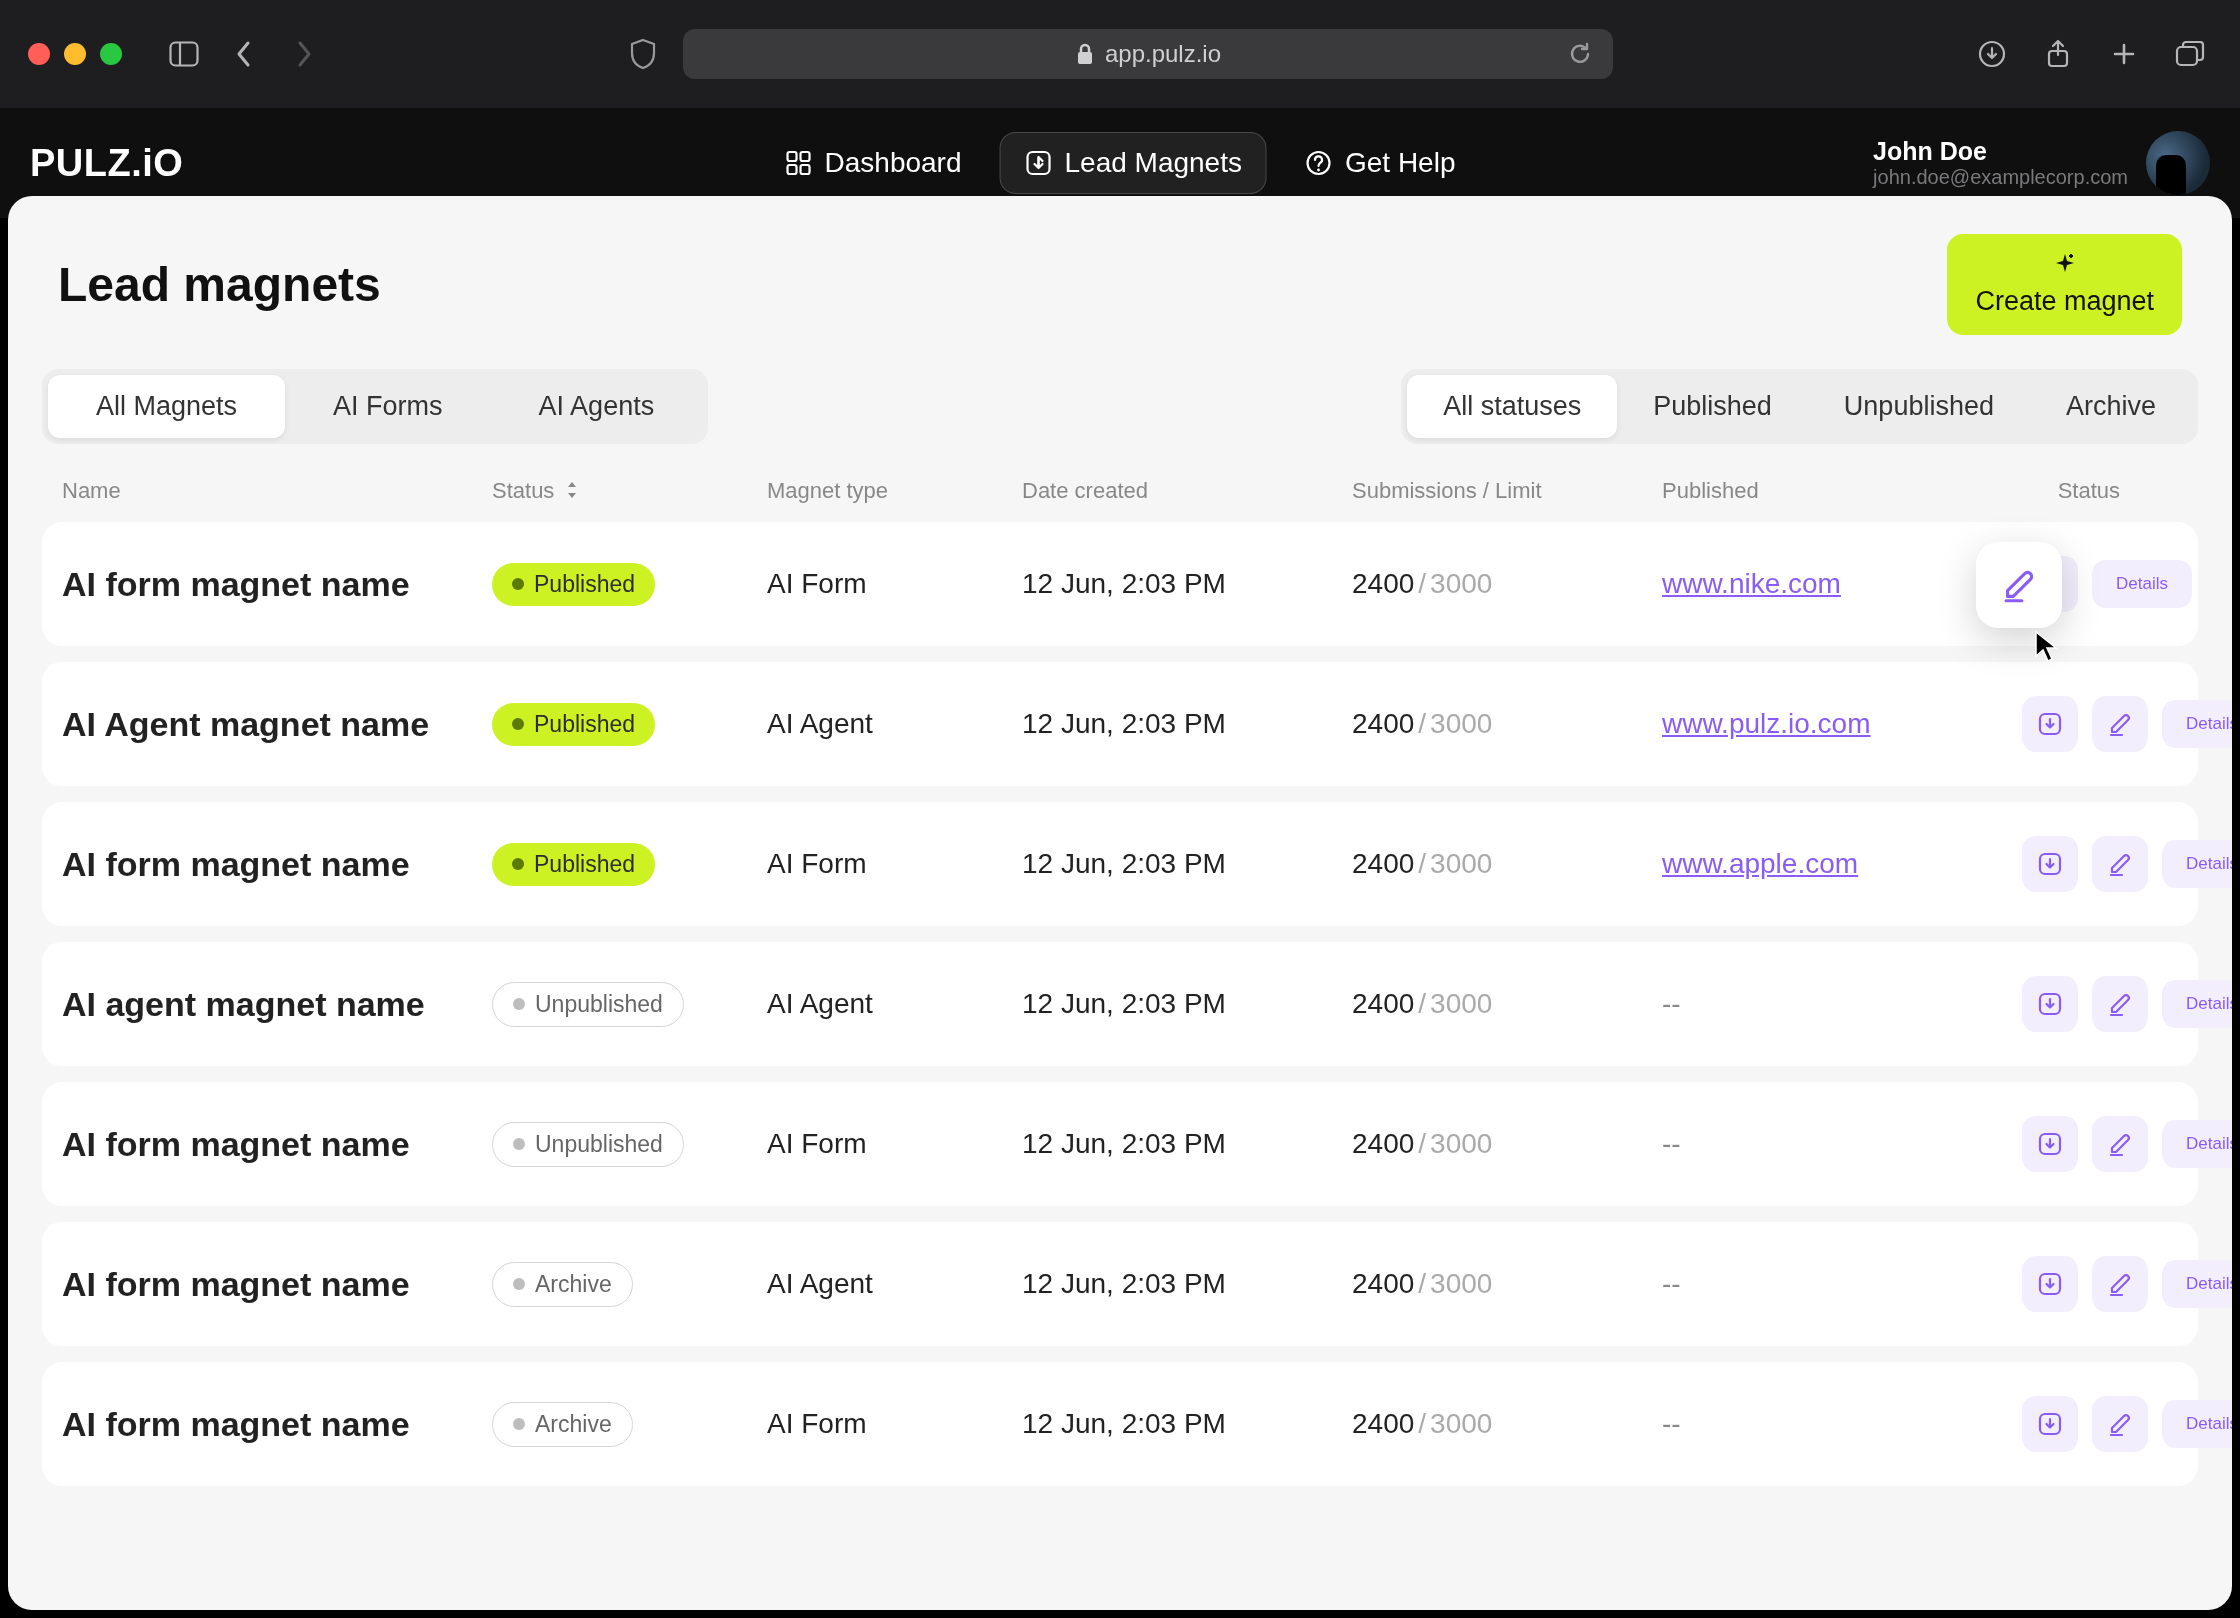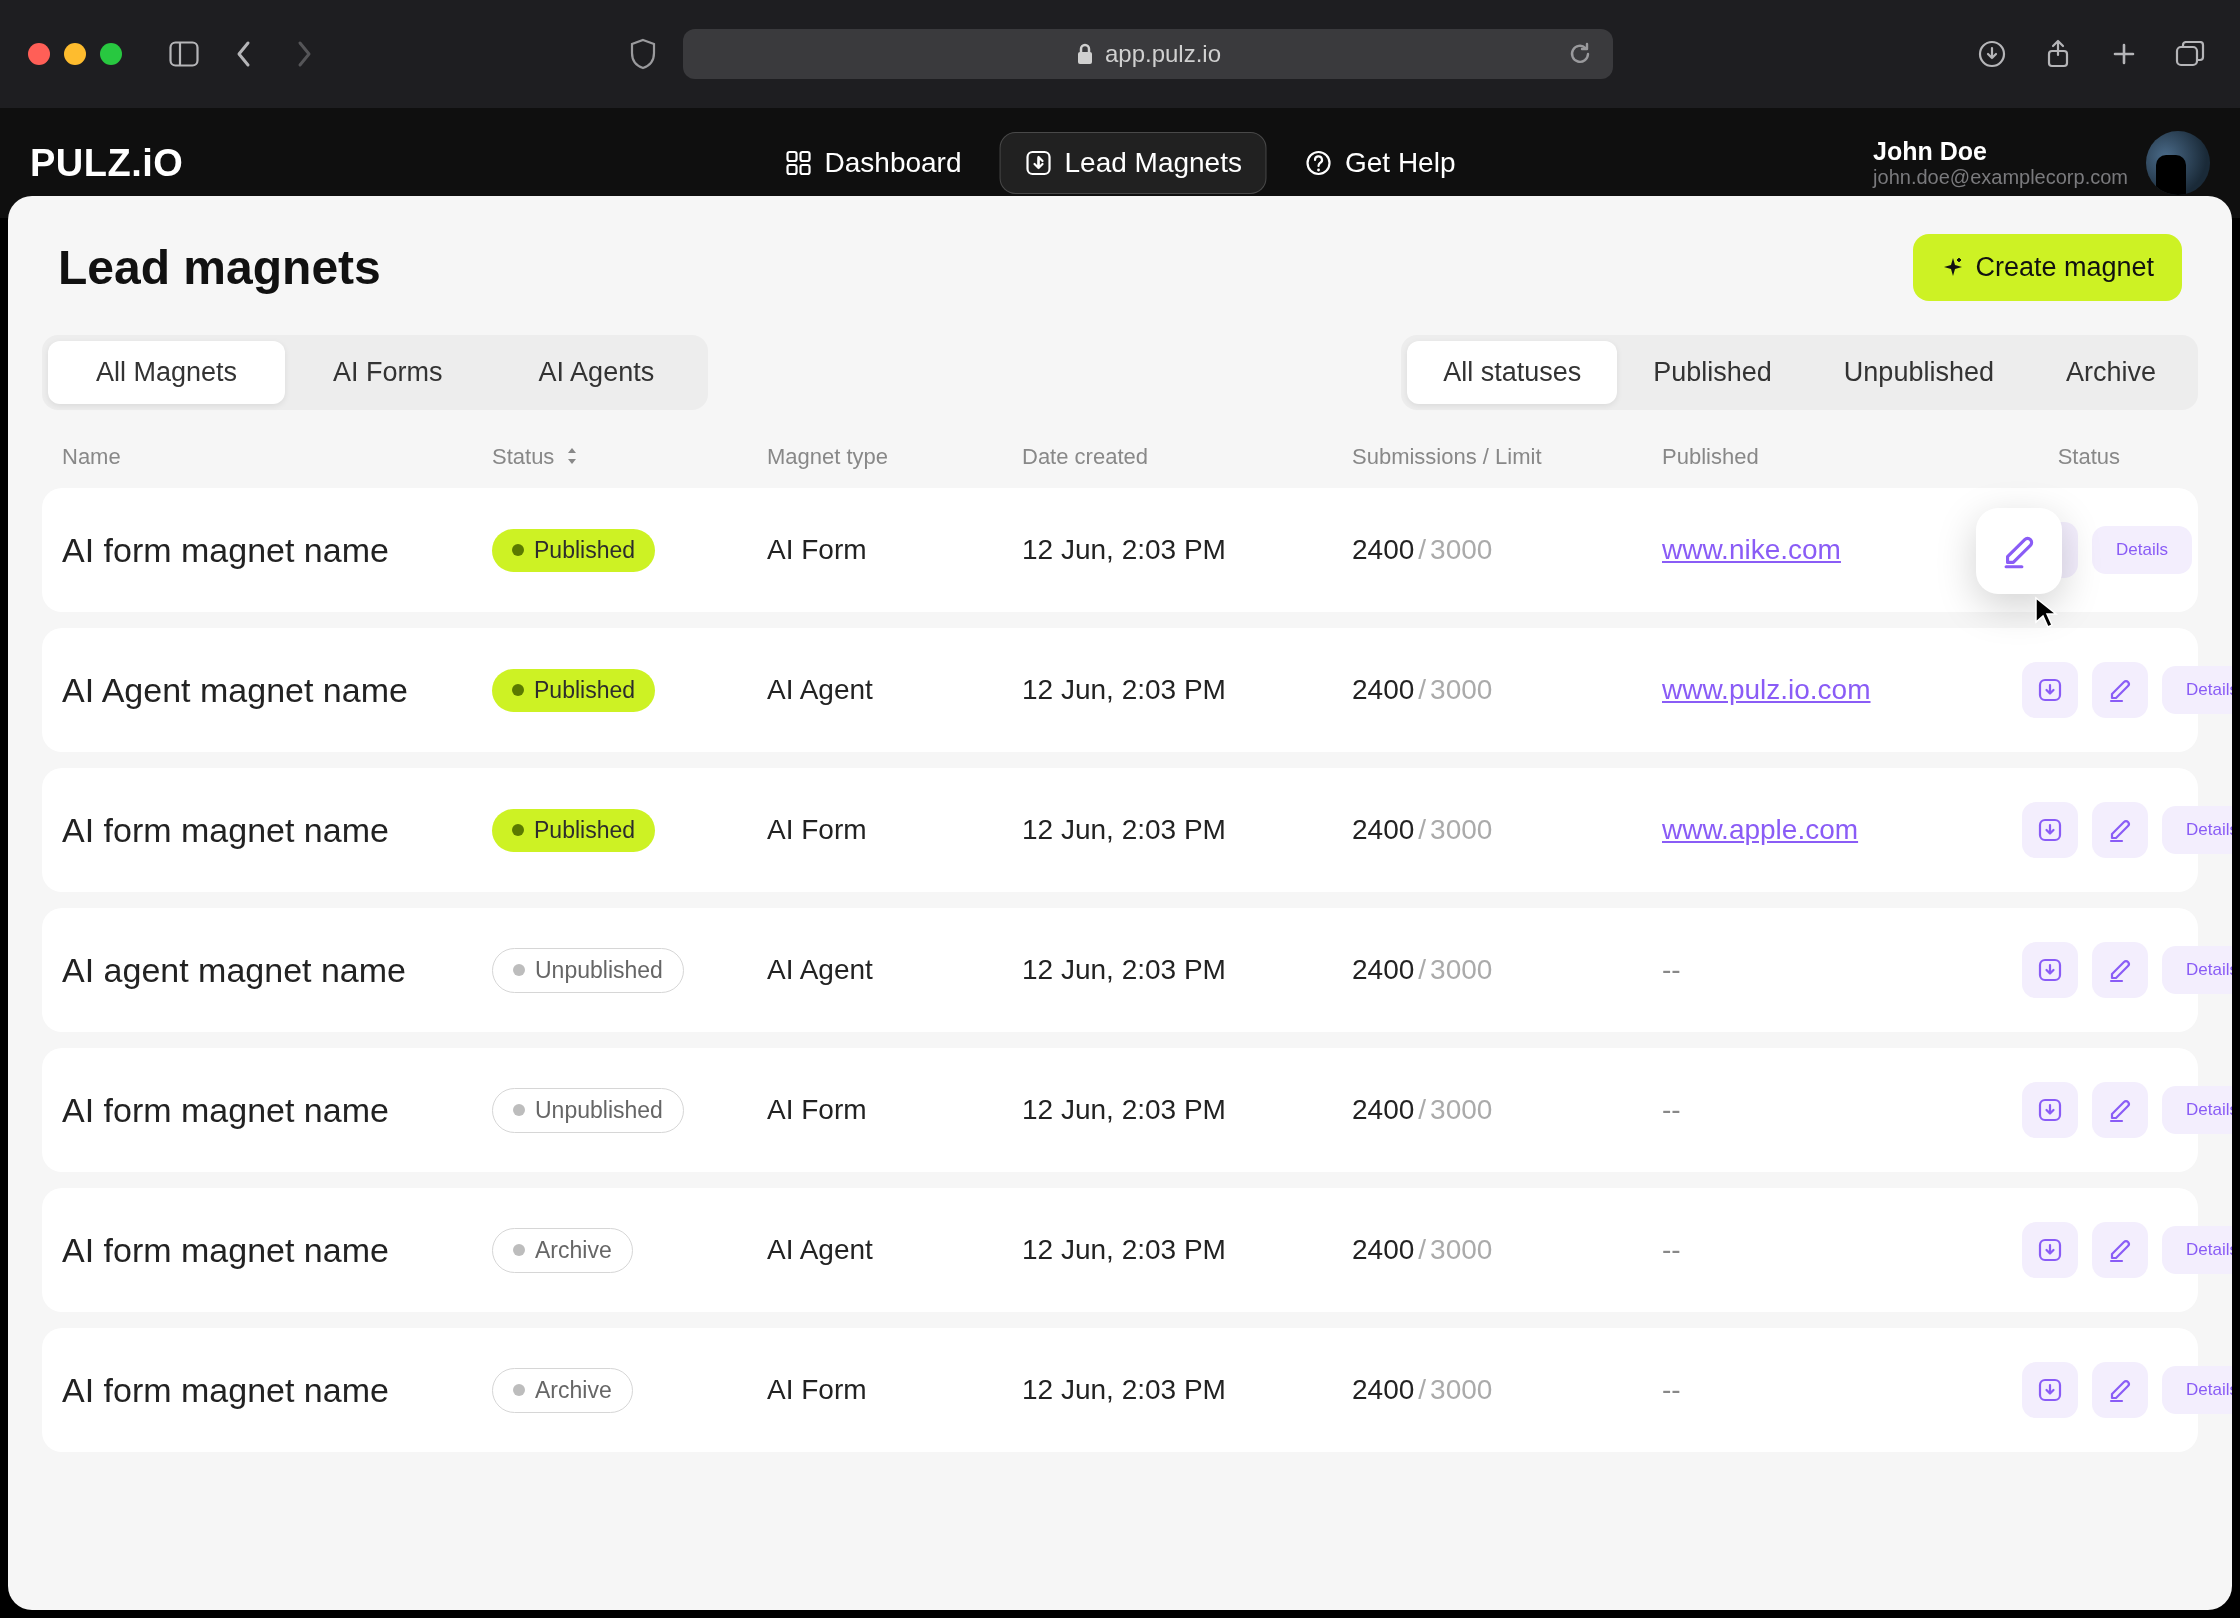"Create magnet" .create-btn { flex-direction: none -> column }
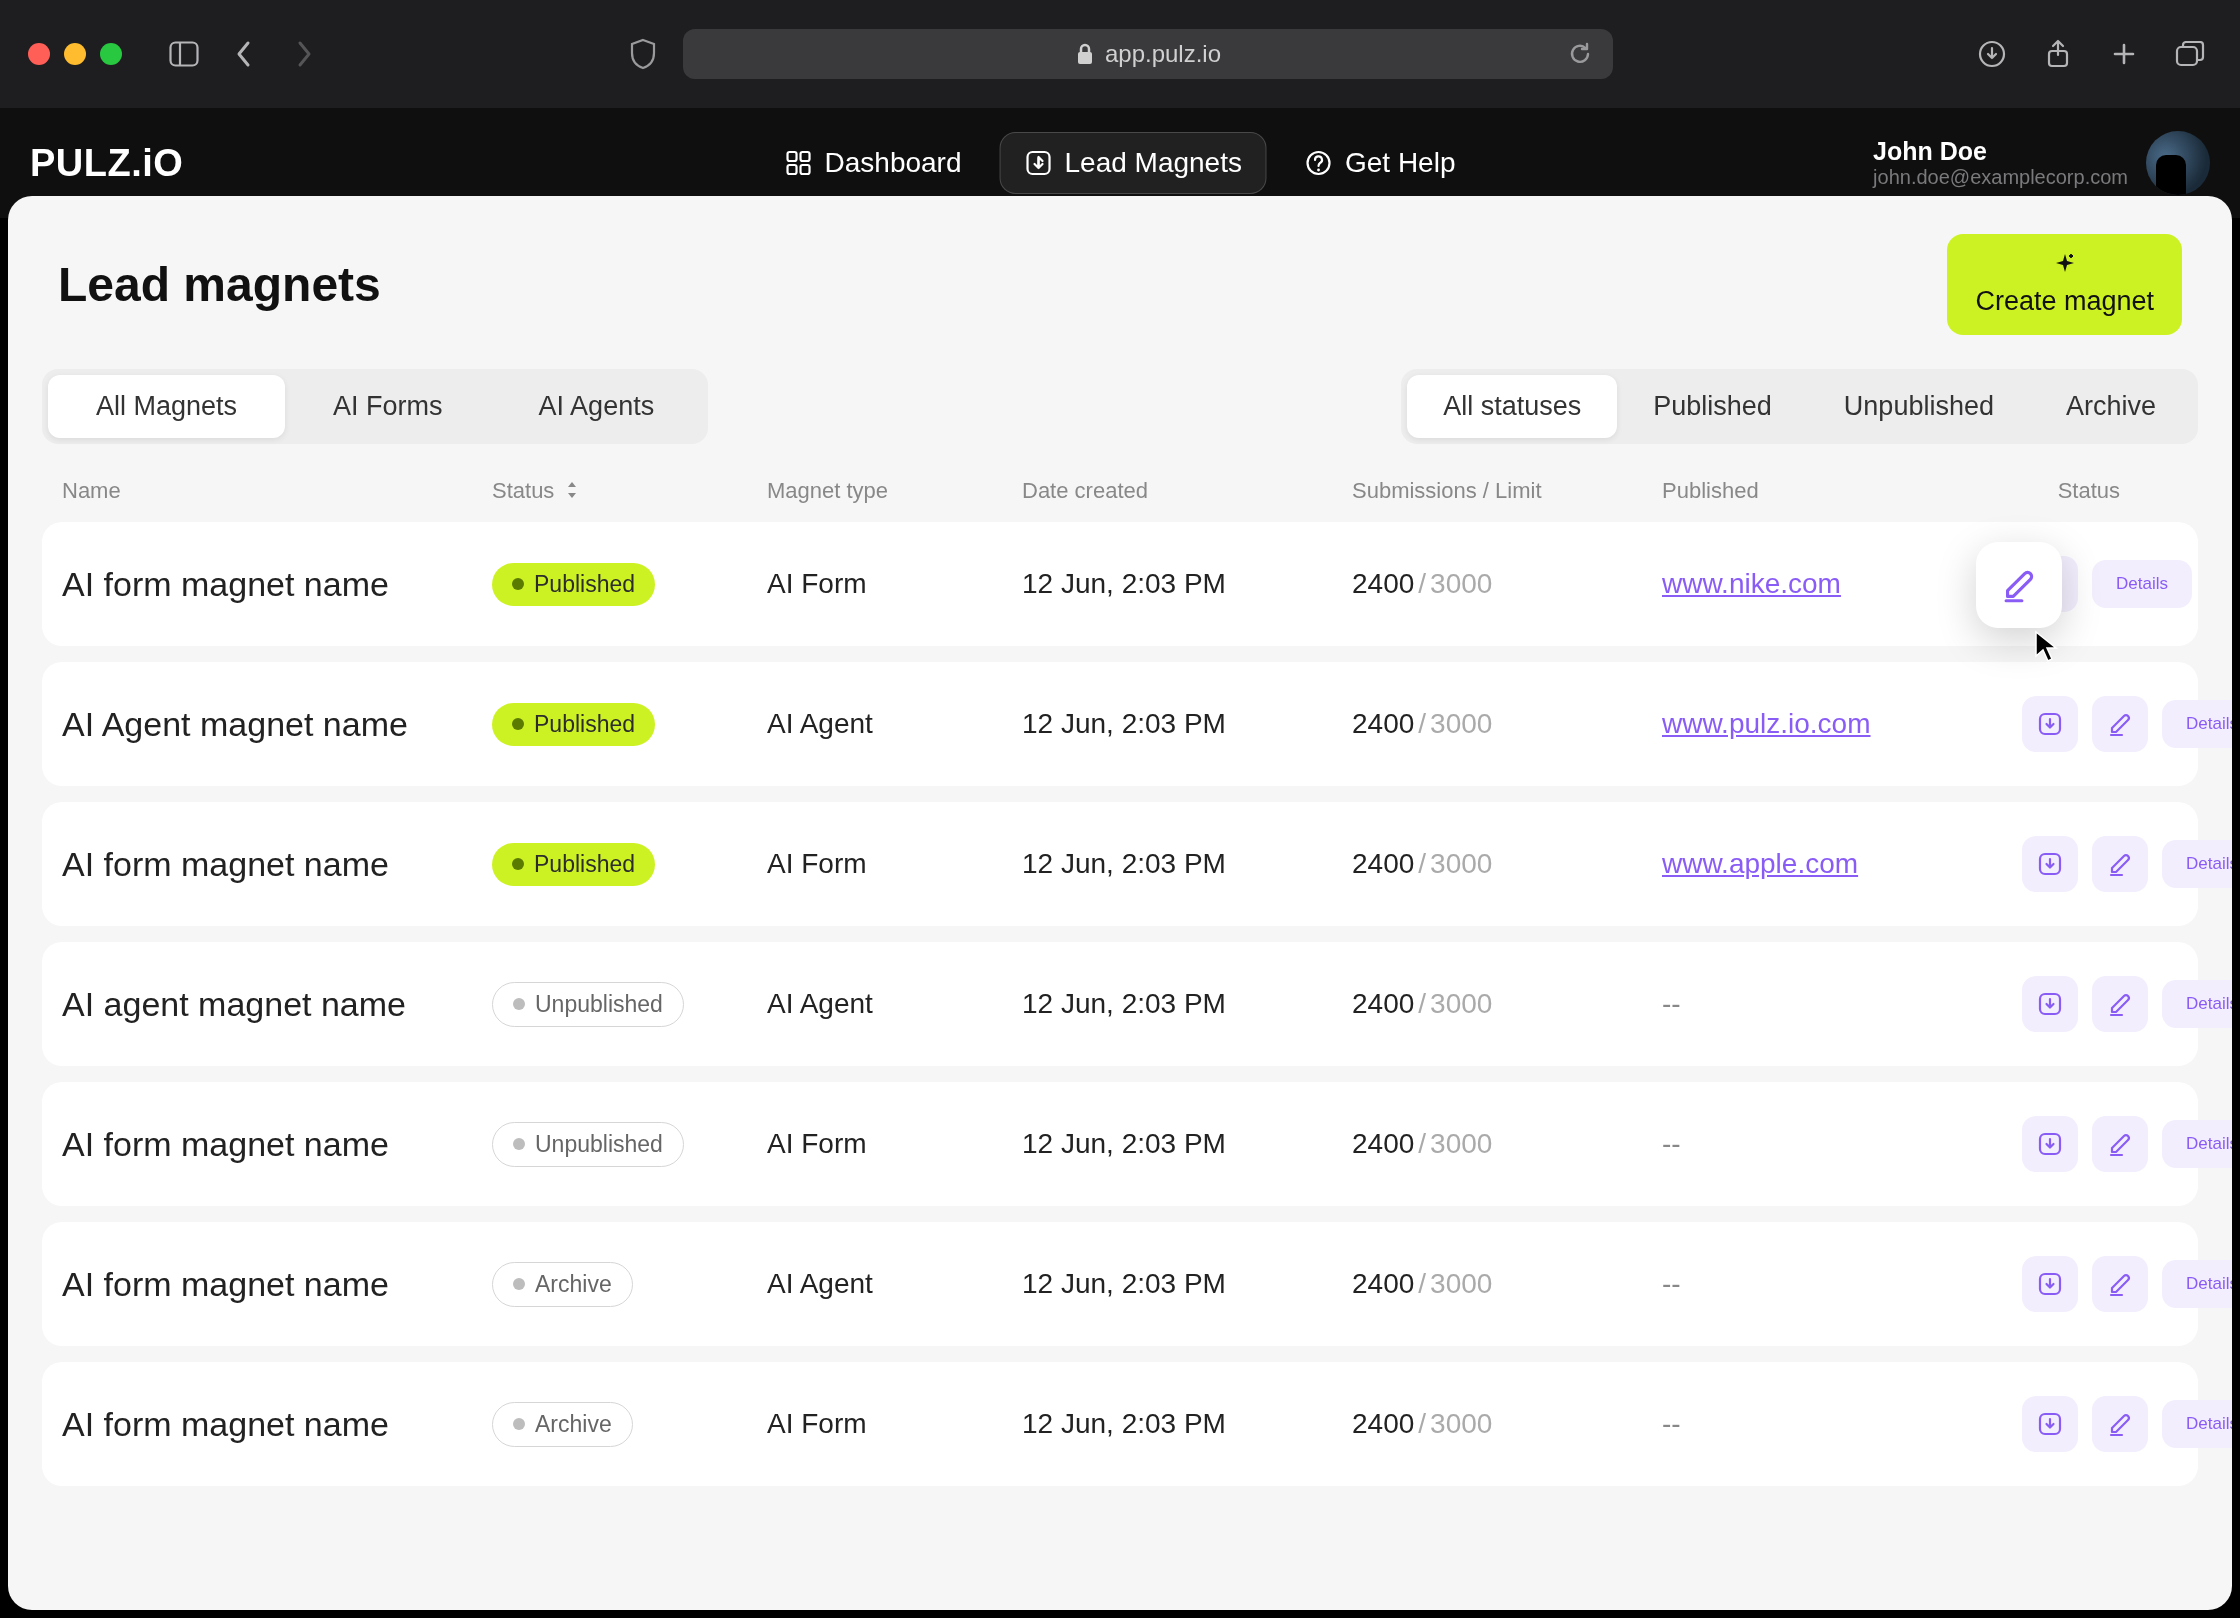"AI form magnet name" .trow .name { font-weight: 400 -> 700 }
